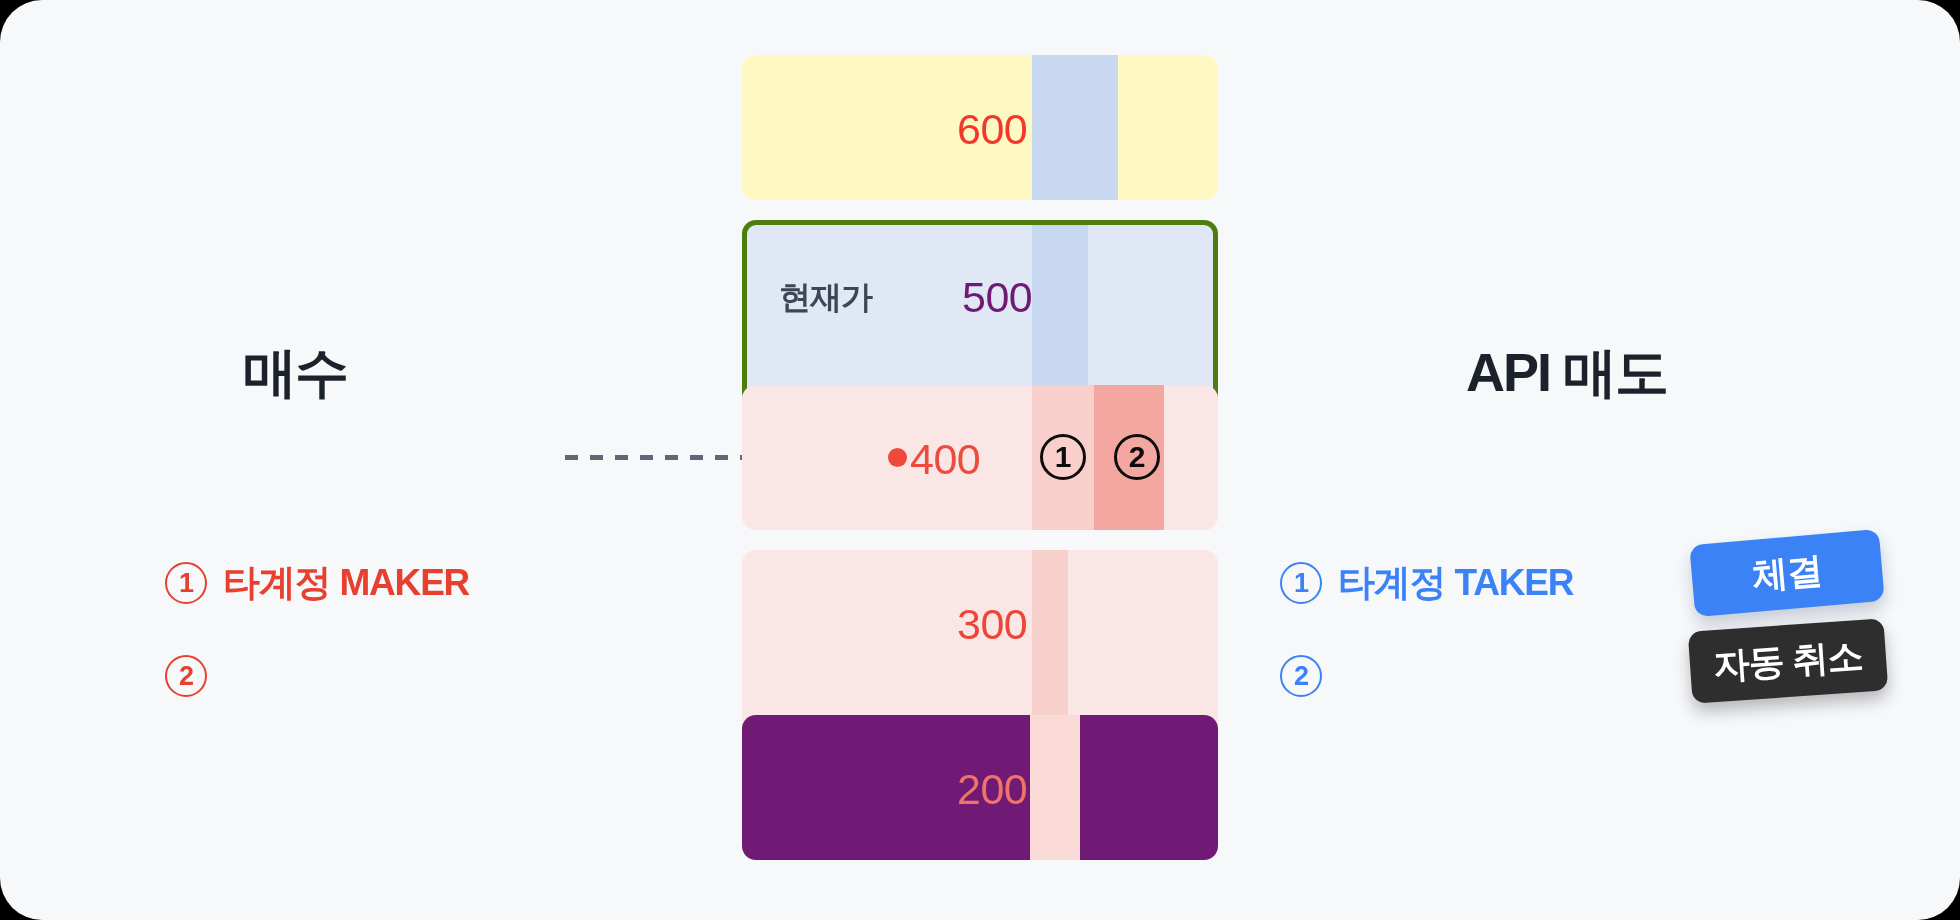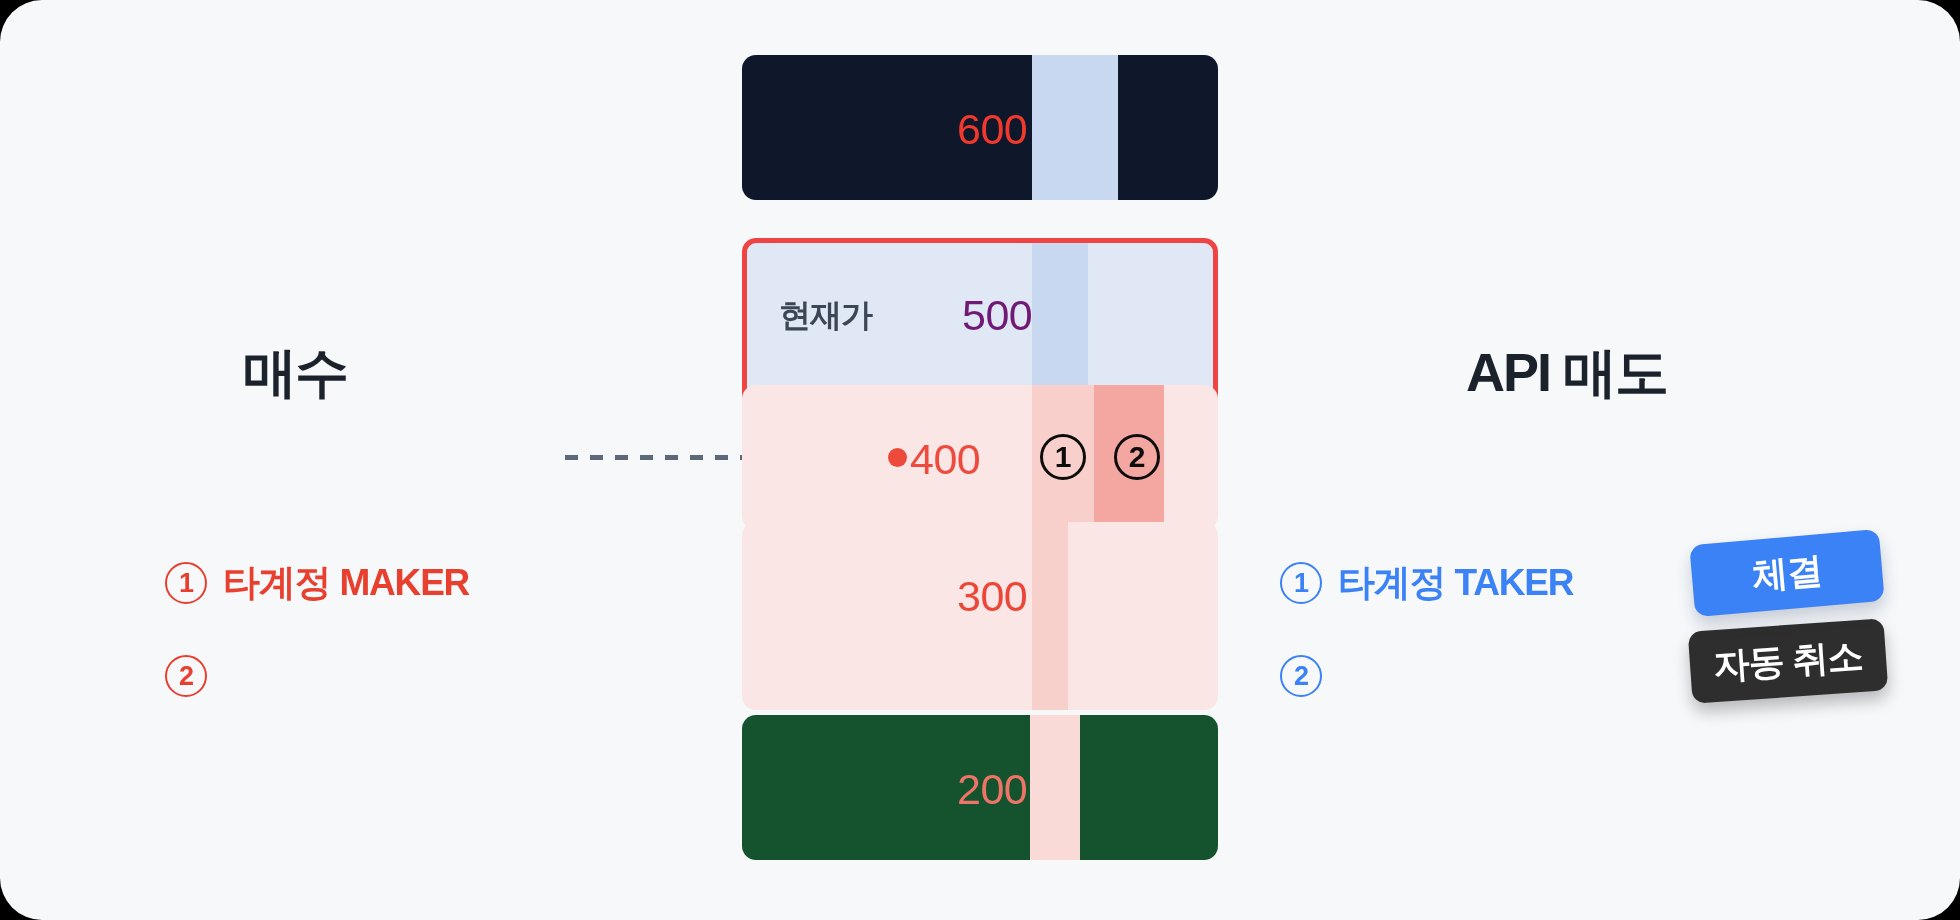"600" #row-600 { background: #0f172a -> #fef9c3 }
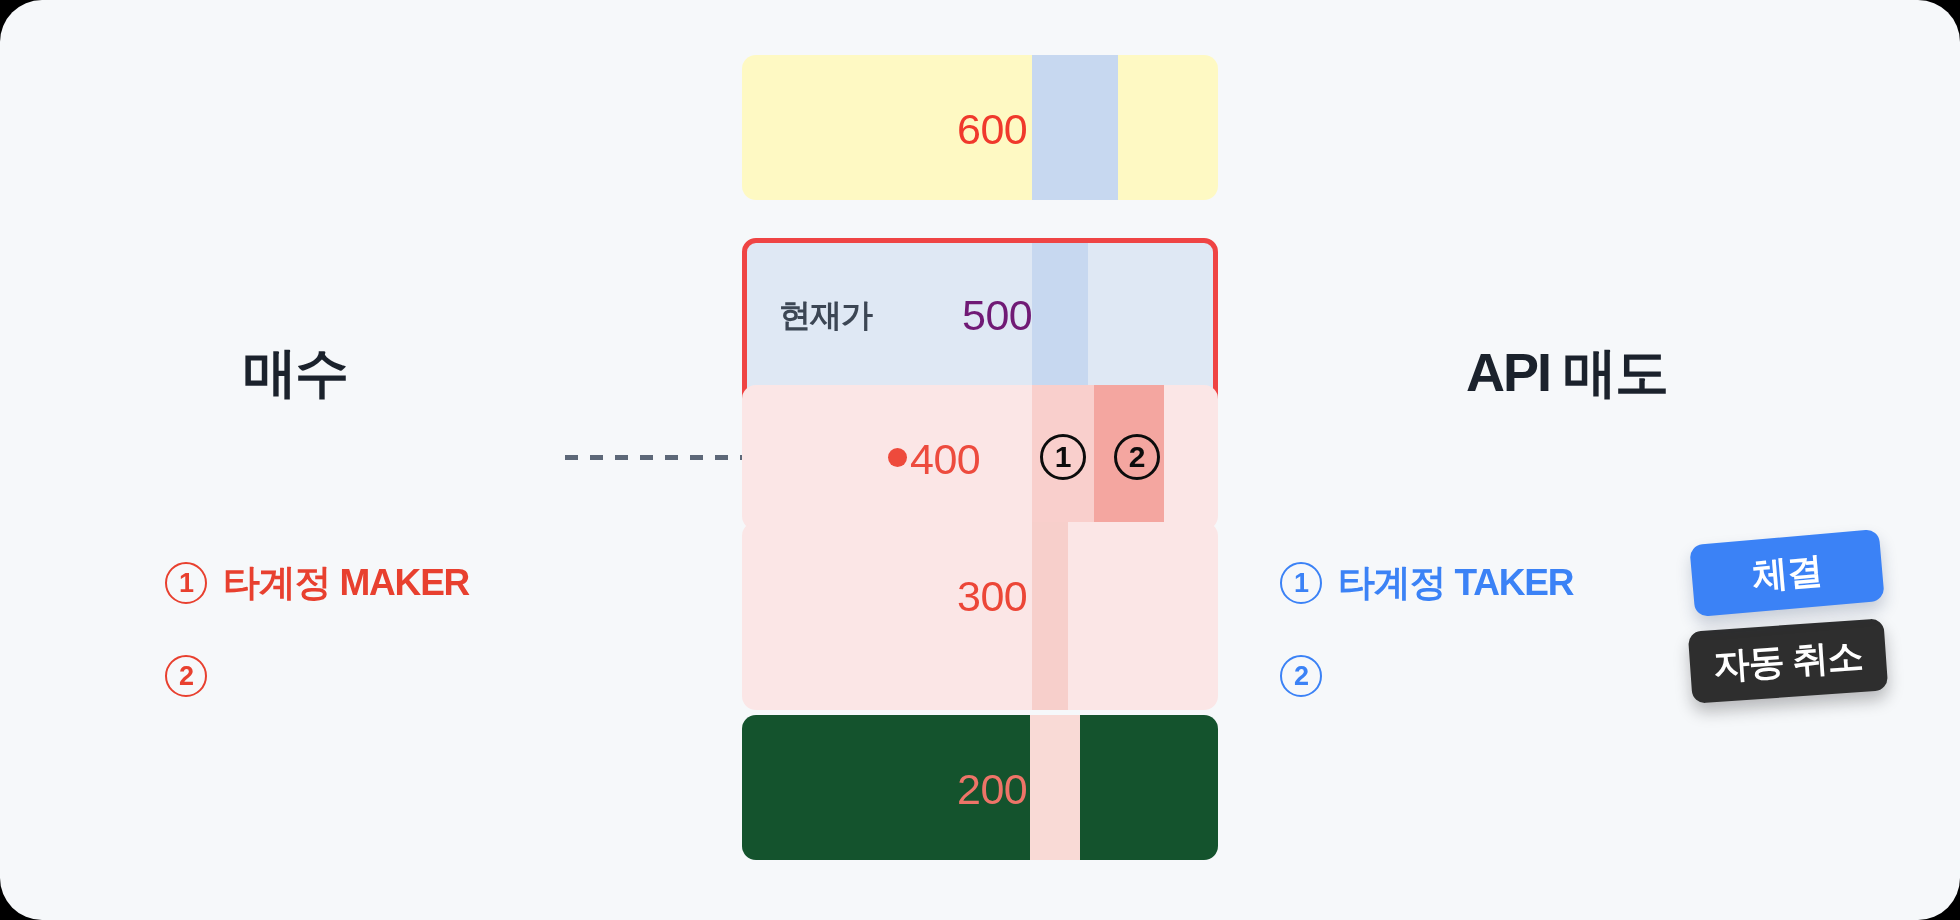"현재가" #row-500 { border: 5px solid #ef4444 -> 5px solid #4d7c0f; margin-top: 18px -> none }
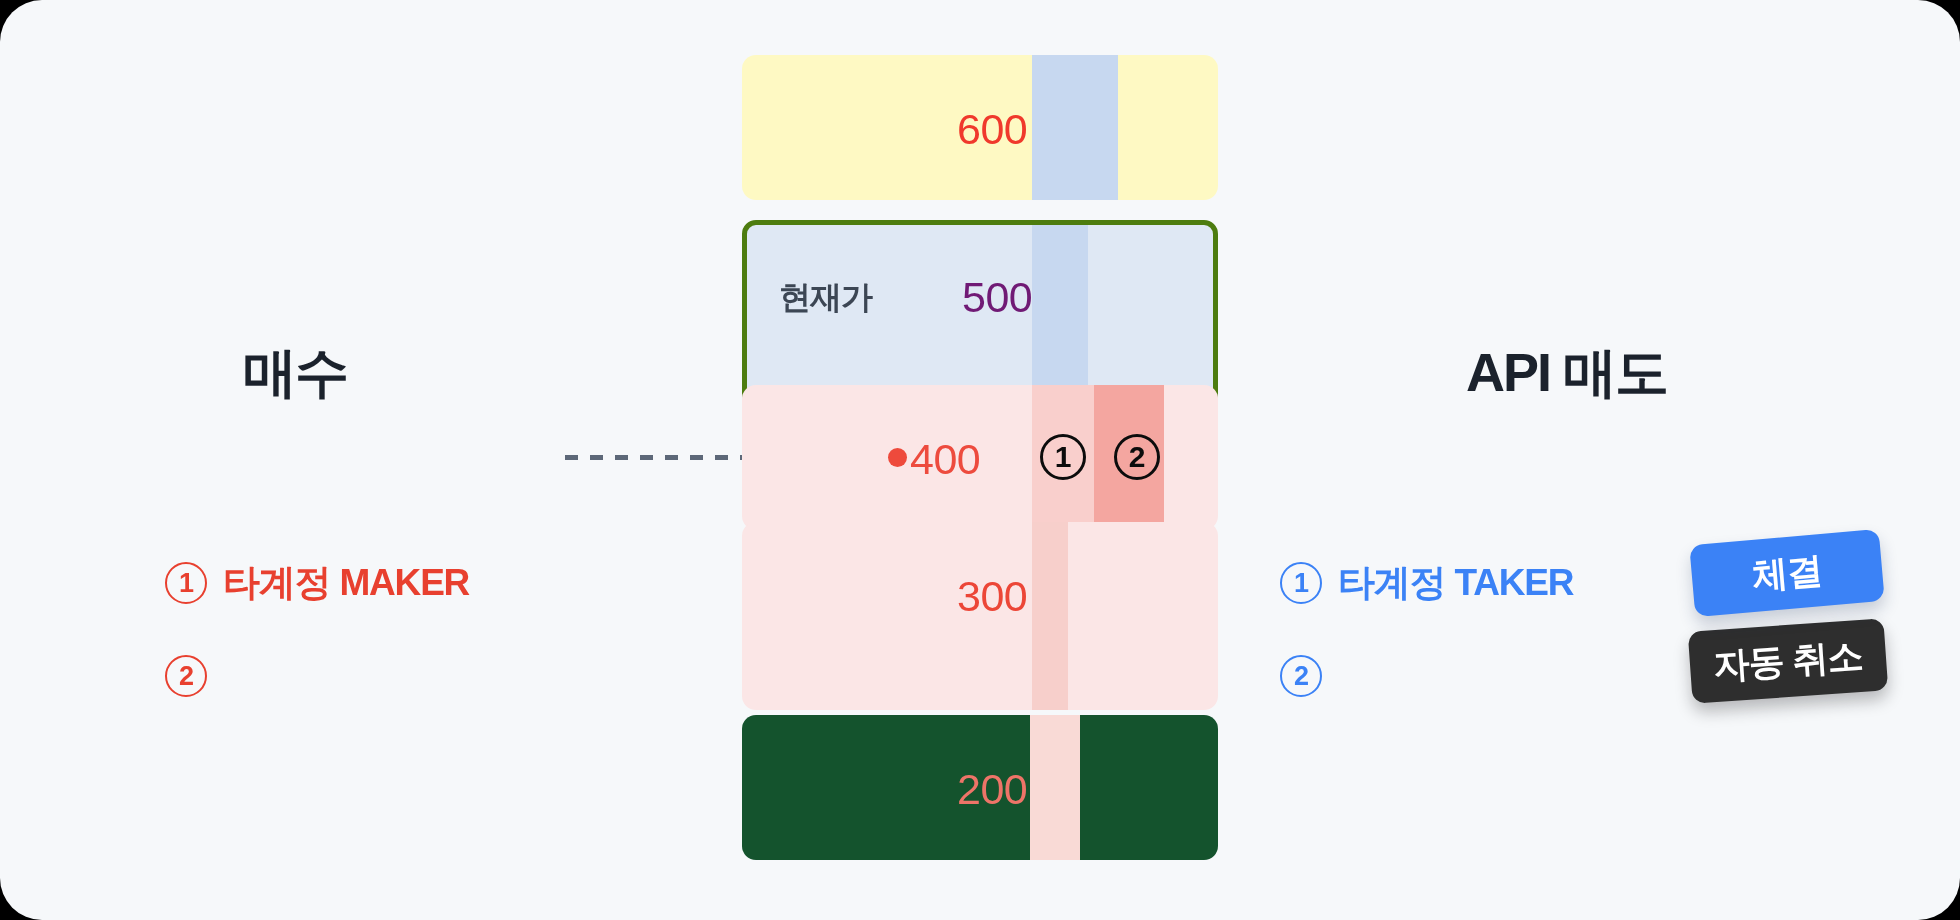"300" #row-300 { top: 467px -> 495px }
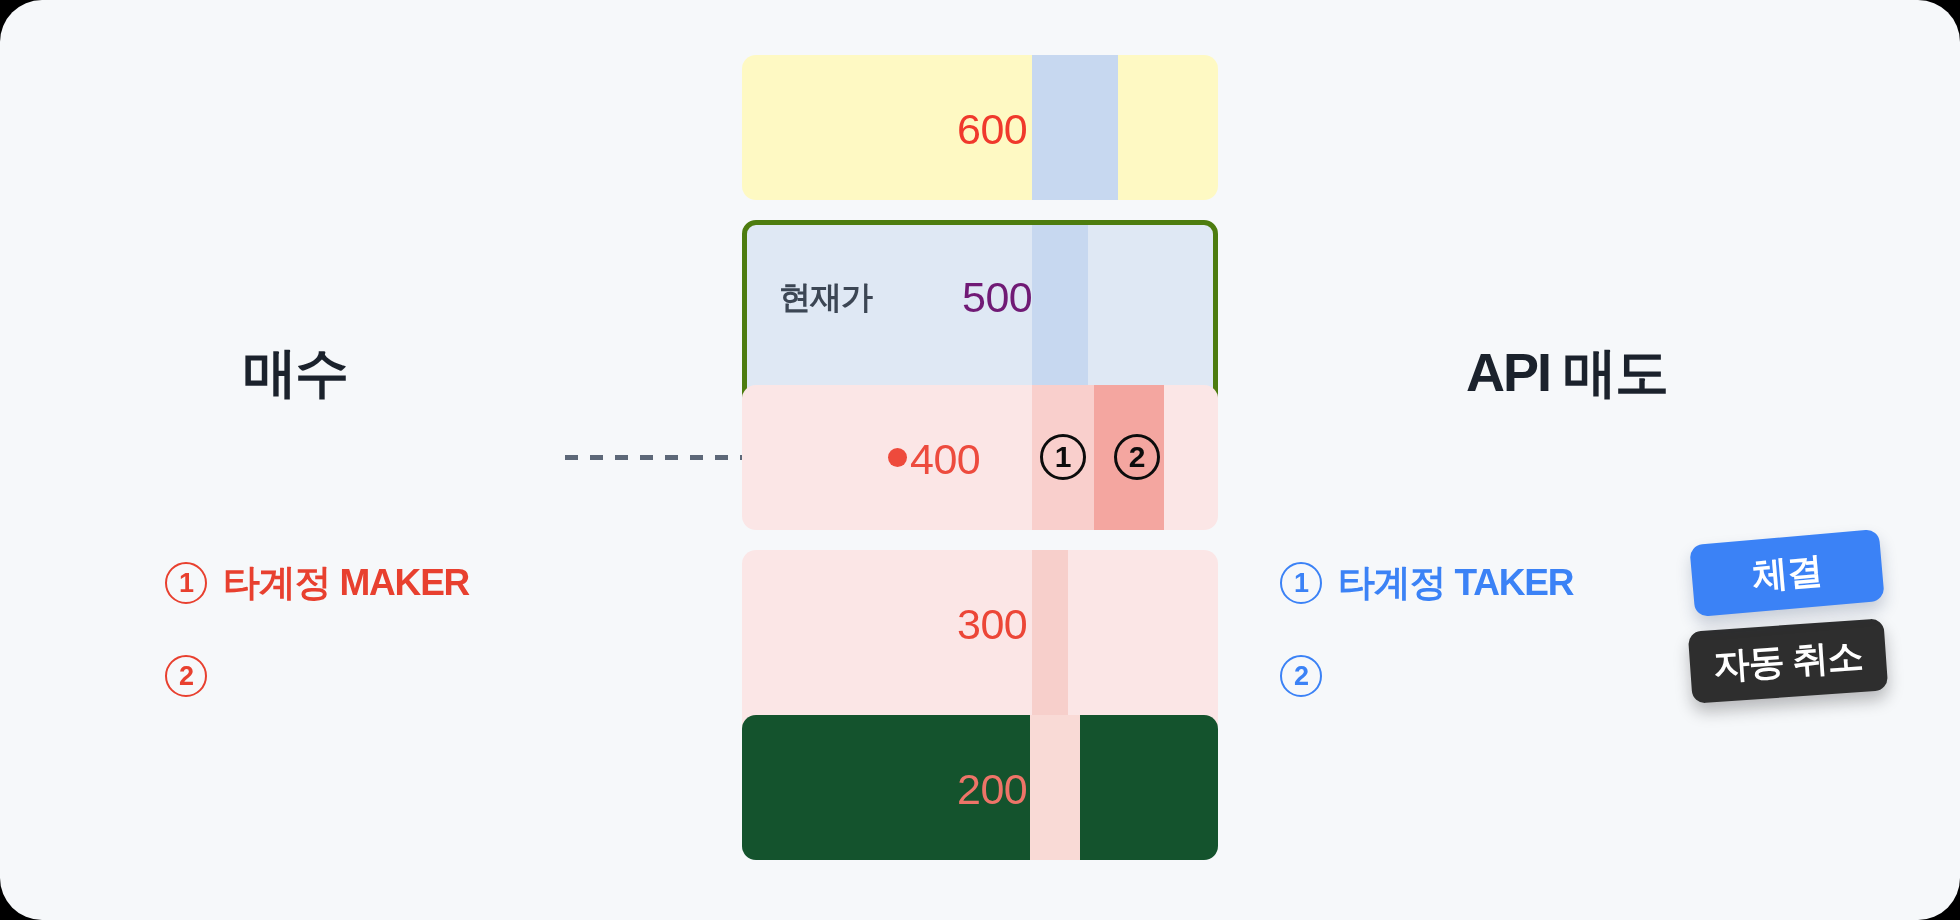"200" #row-200 { background: #14532d -> #701a75 }
